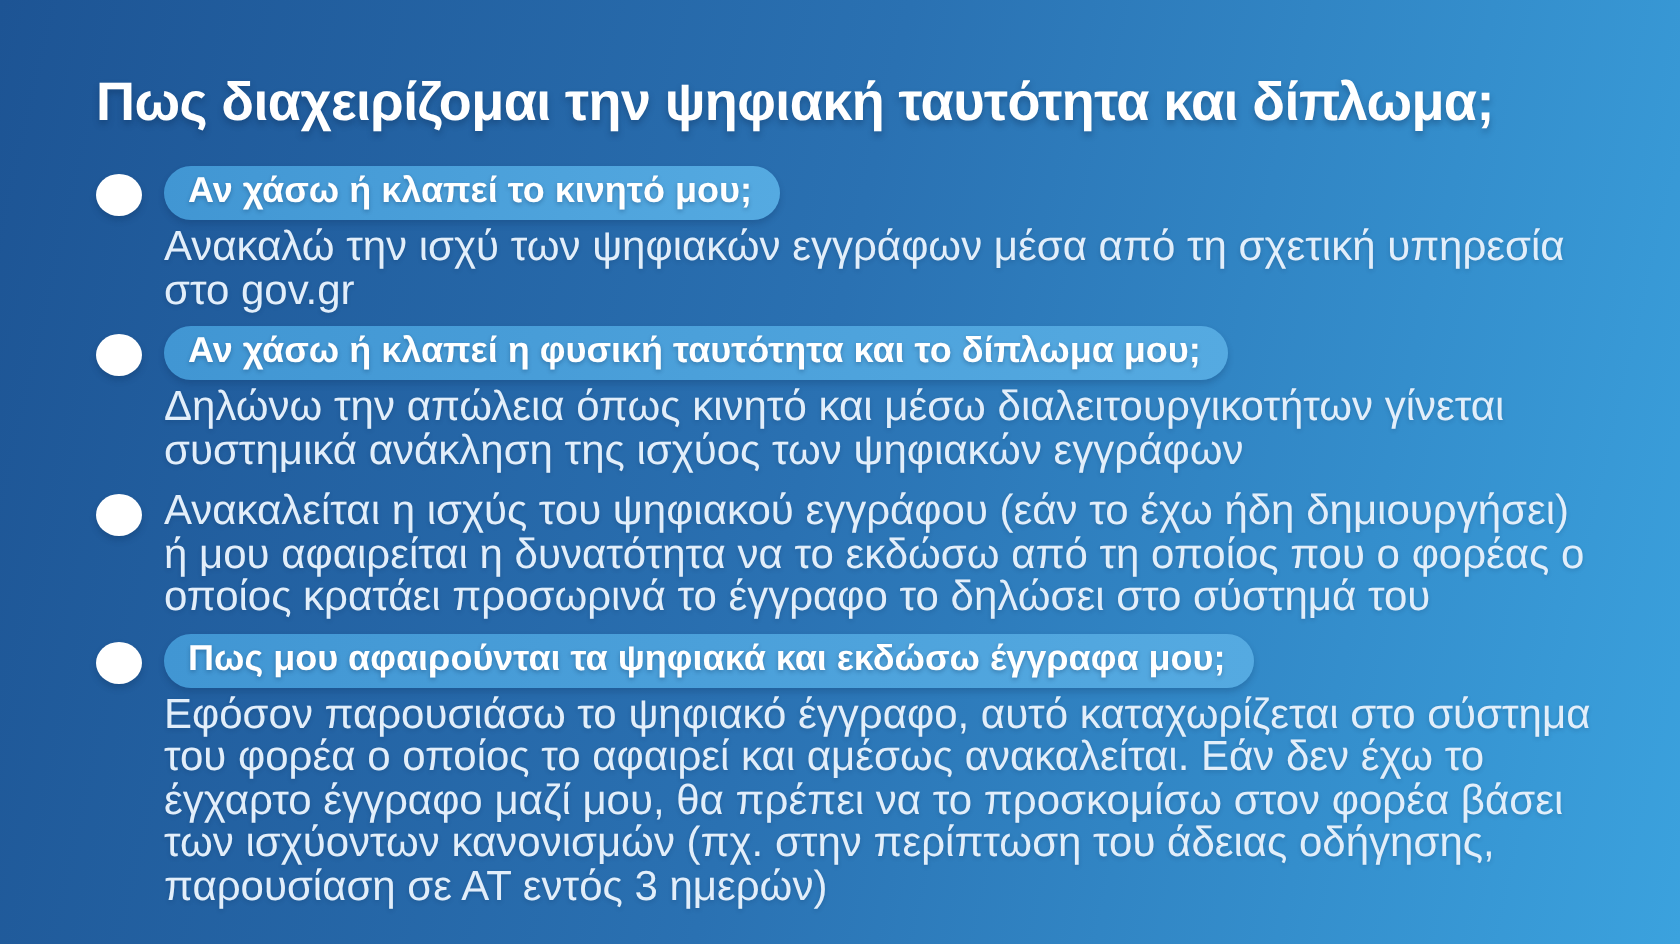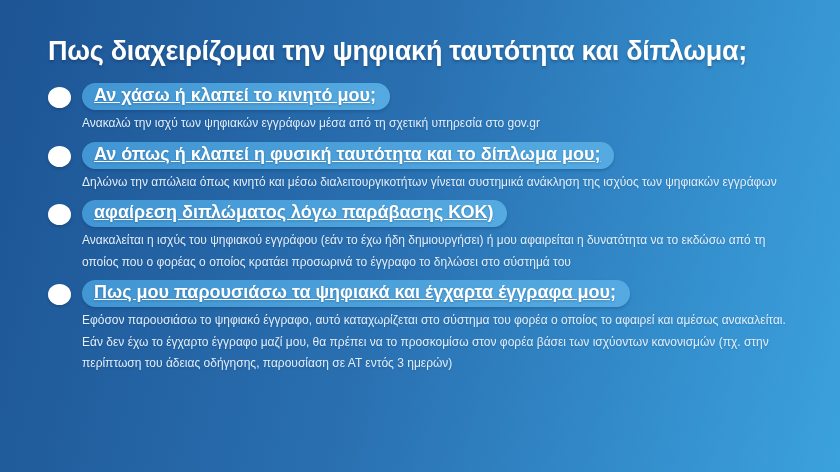"Αν χάσω ή κλαπεί το" .pill { text-decoration: underline -> none }
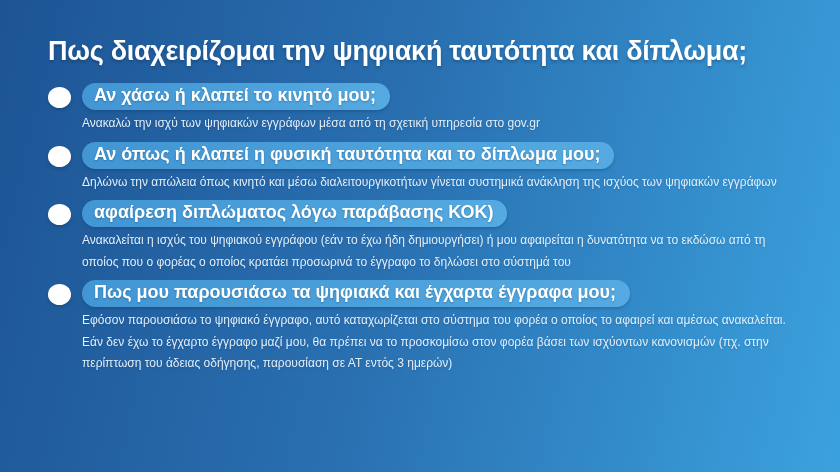"Ανακαλώ την ισχύ των ψηφιακών" .body-text { font-size: 12px -> 21px }
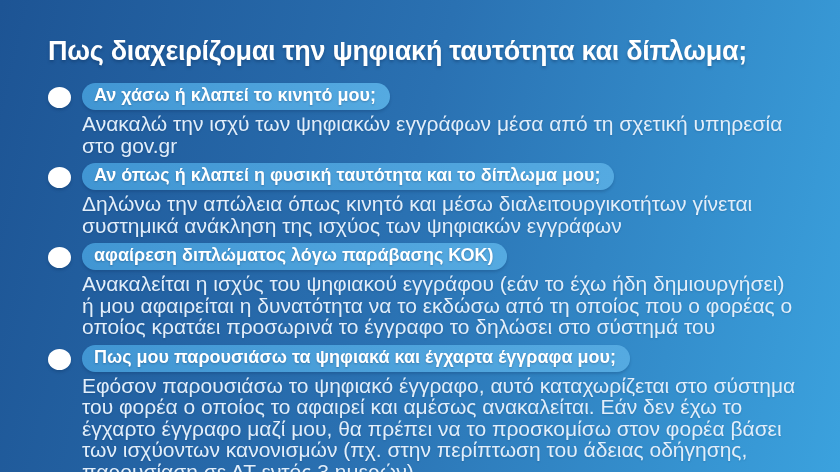"Αν όπως ή κλαπεί η" span.pill { text: όπως -> χάσω }
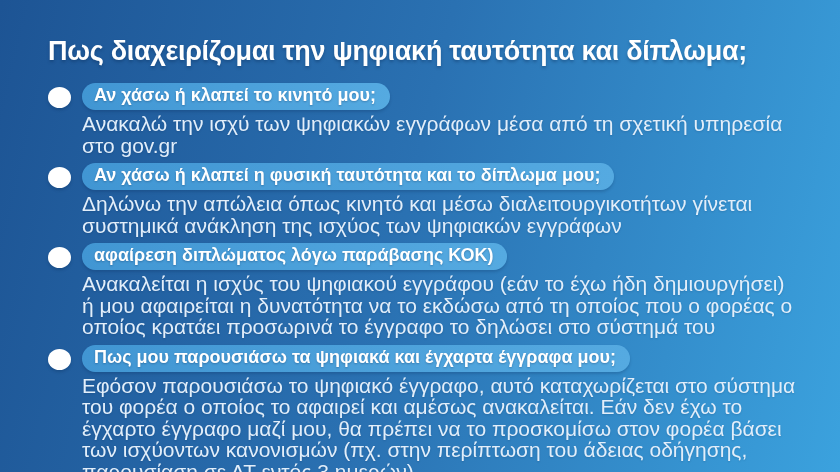"αφαίρεση διπλώματος λόγω παράβασης ΚΟΚ)" div.pill-line { html: <div> <span>αφαίρεση διπλώματος λόγω παράβασης ΚΟΚ)</span> </div> -> none }
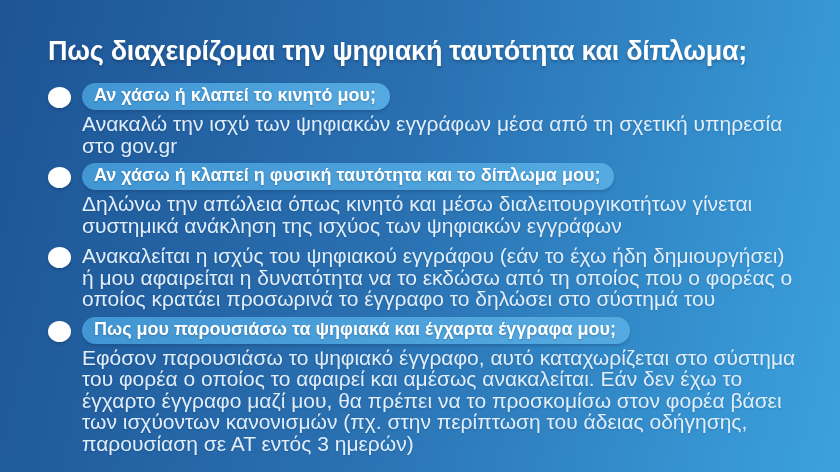"Πως μου παρουσιάσω τα ψηφιακά" span.pill { text: παρουσιάσω τα ψηφιακά και έγχαρτα -> αφαιρούνται τα ψηφιακά και εκδώσω }
